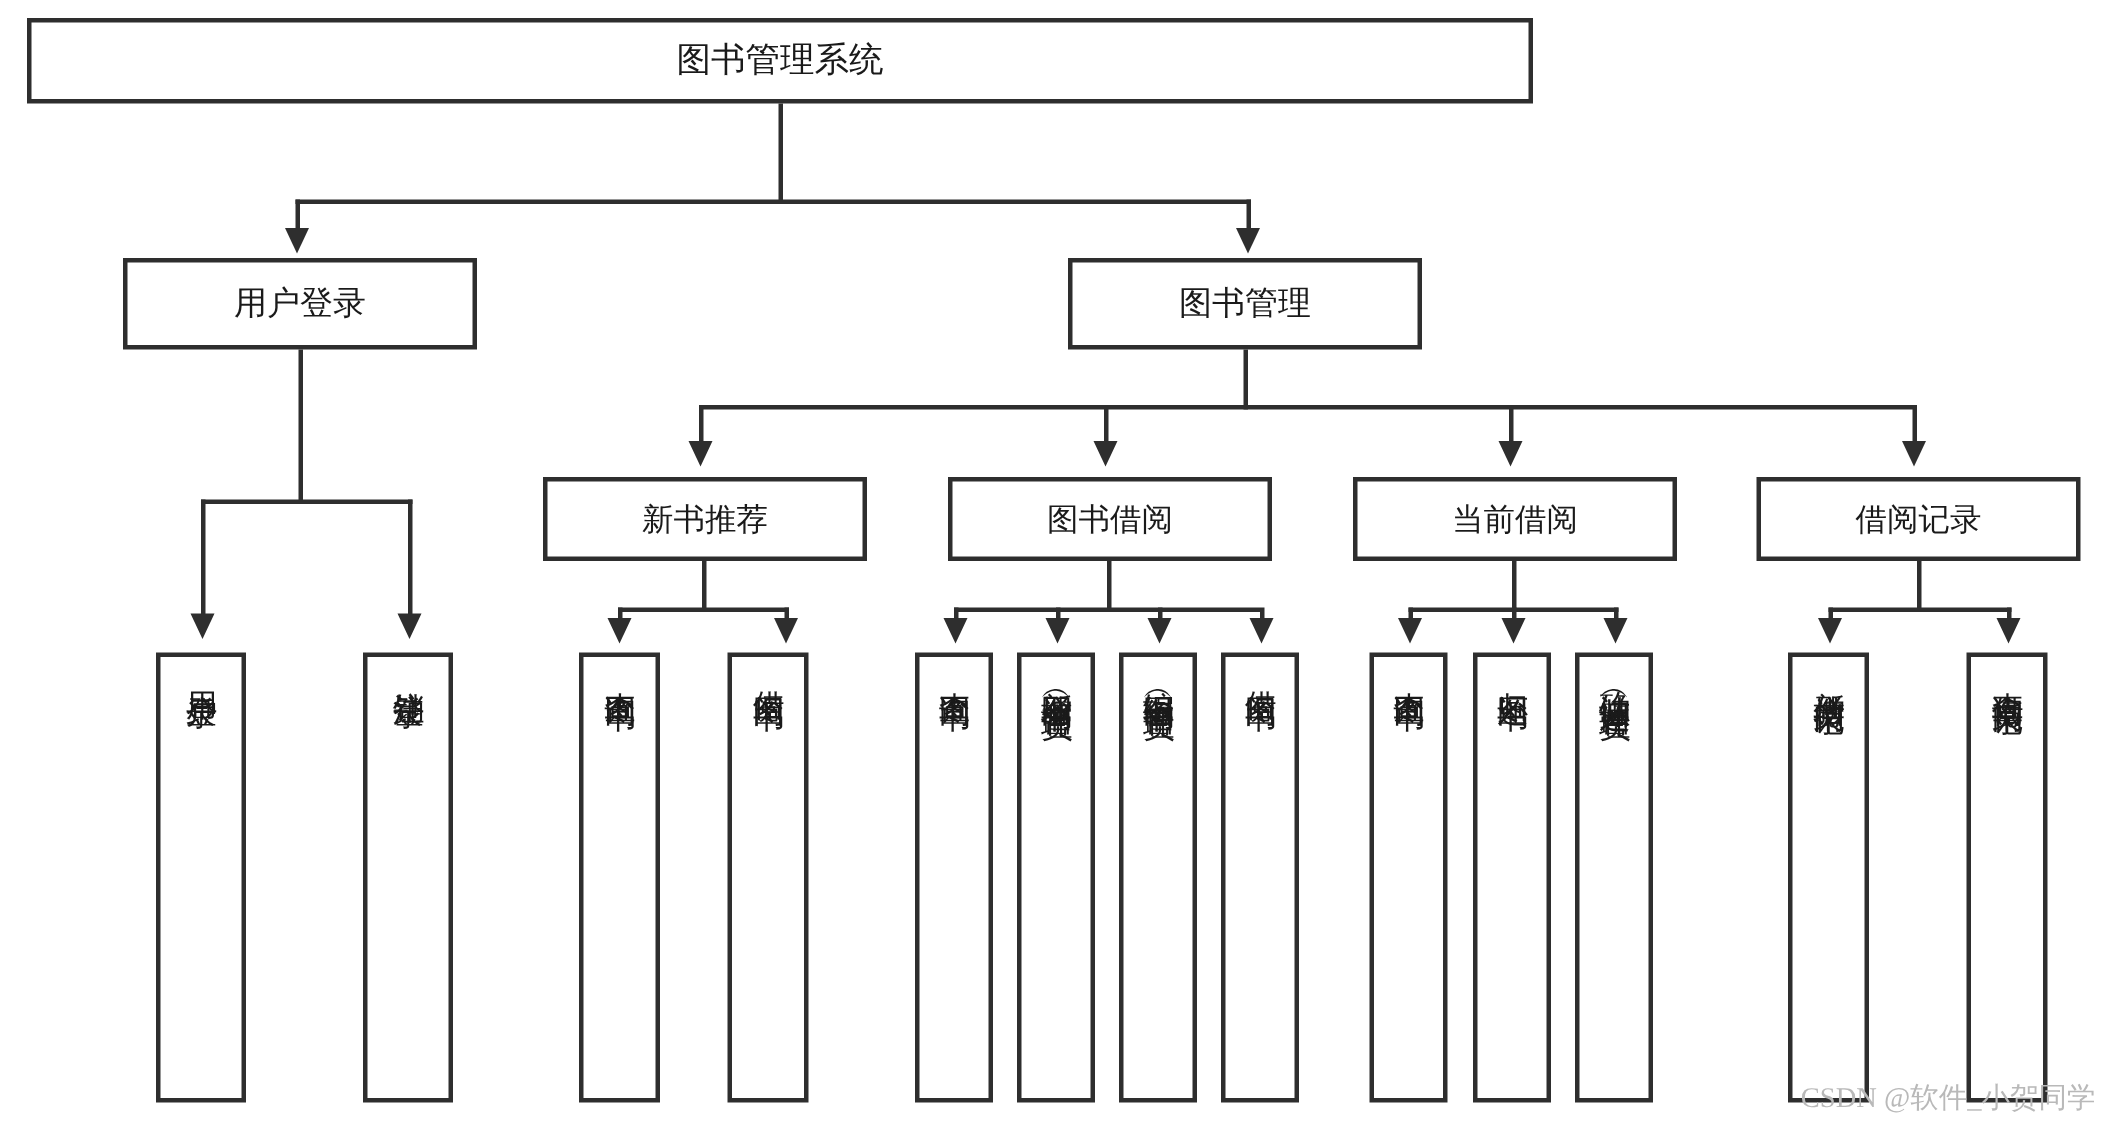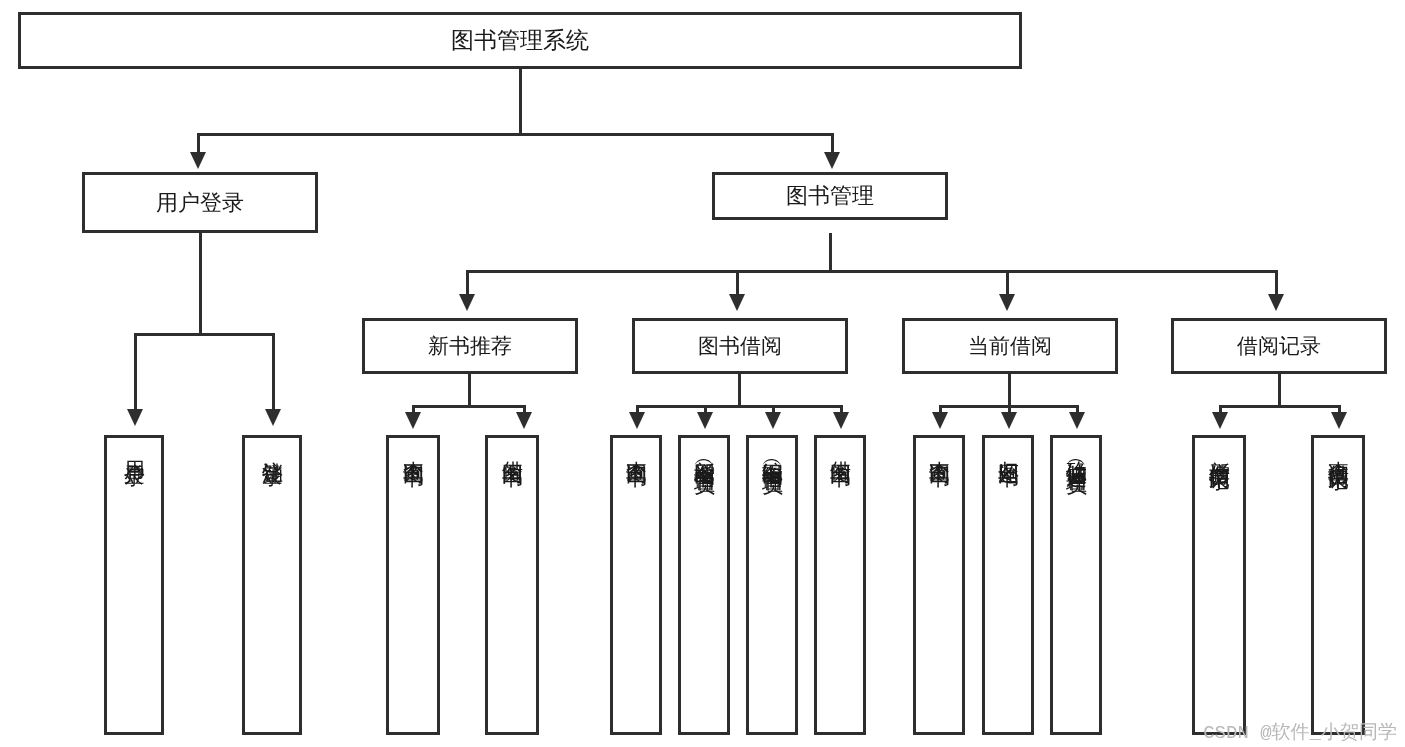"图书管理" div.node { height: 48px -> 61px }
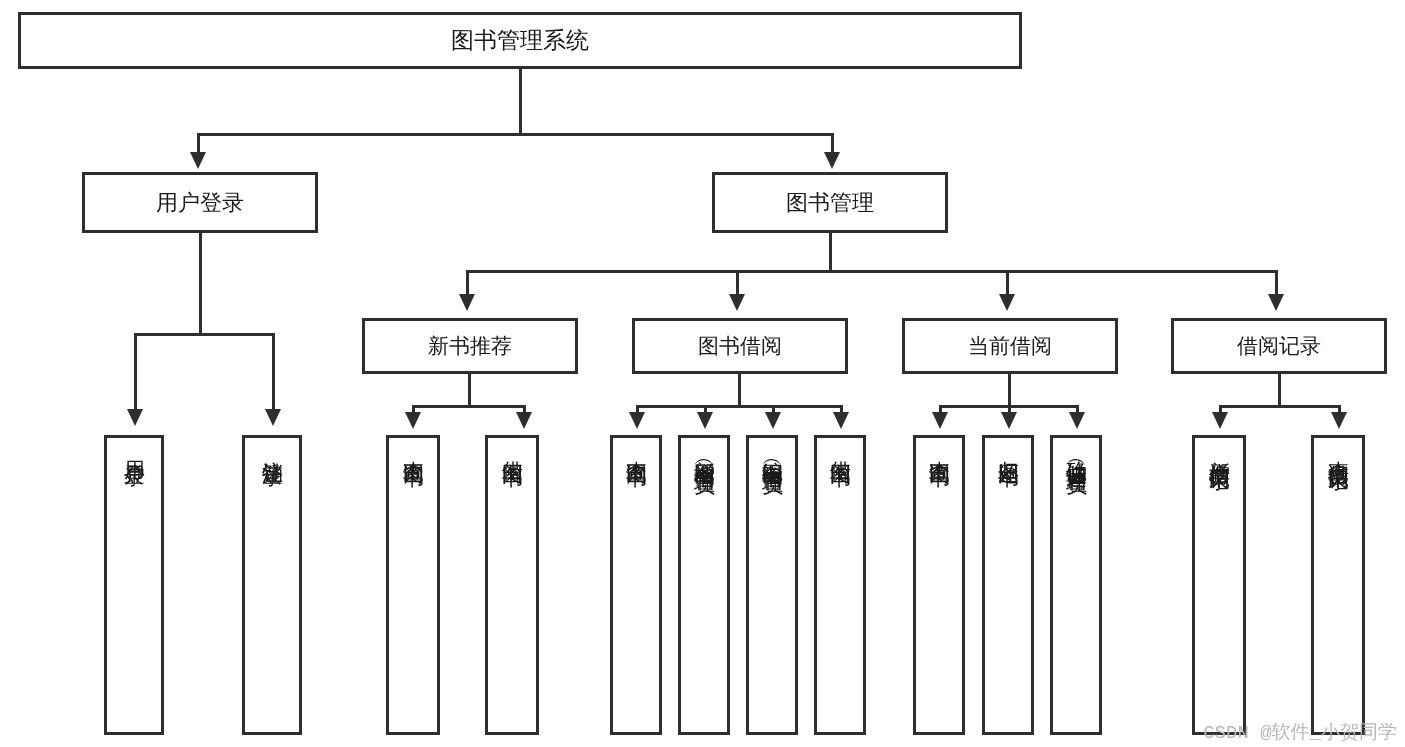"CSDN @软件_小贺同学" #watermark { font-family: Liberation Mono, monospace -> Liberation Serif, serif }
